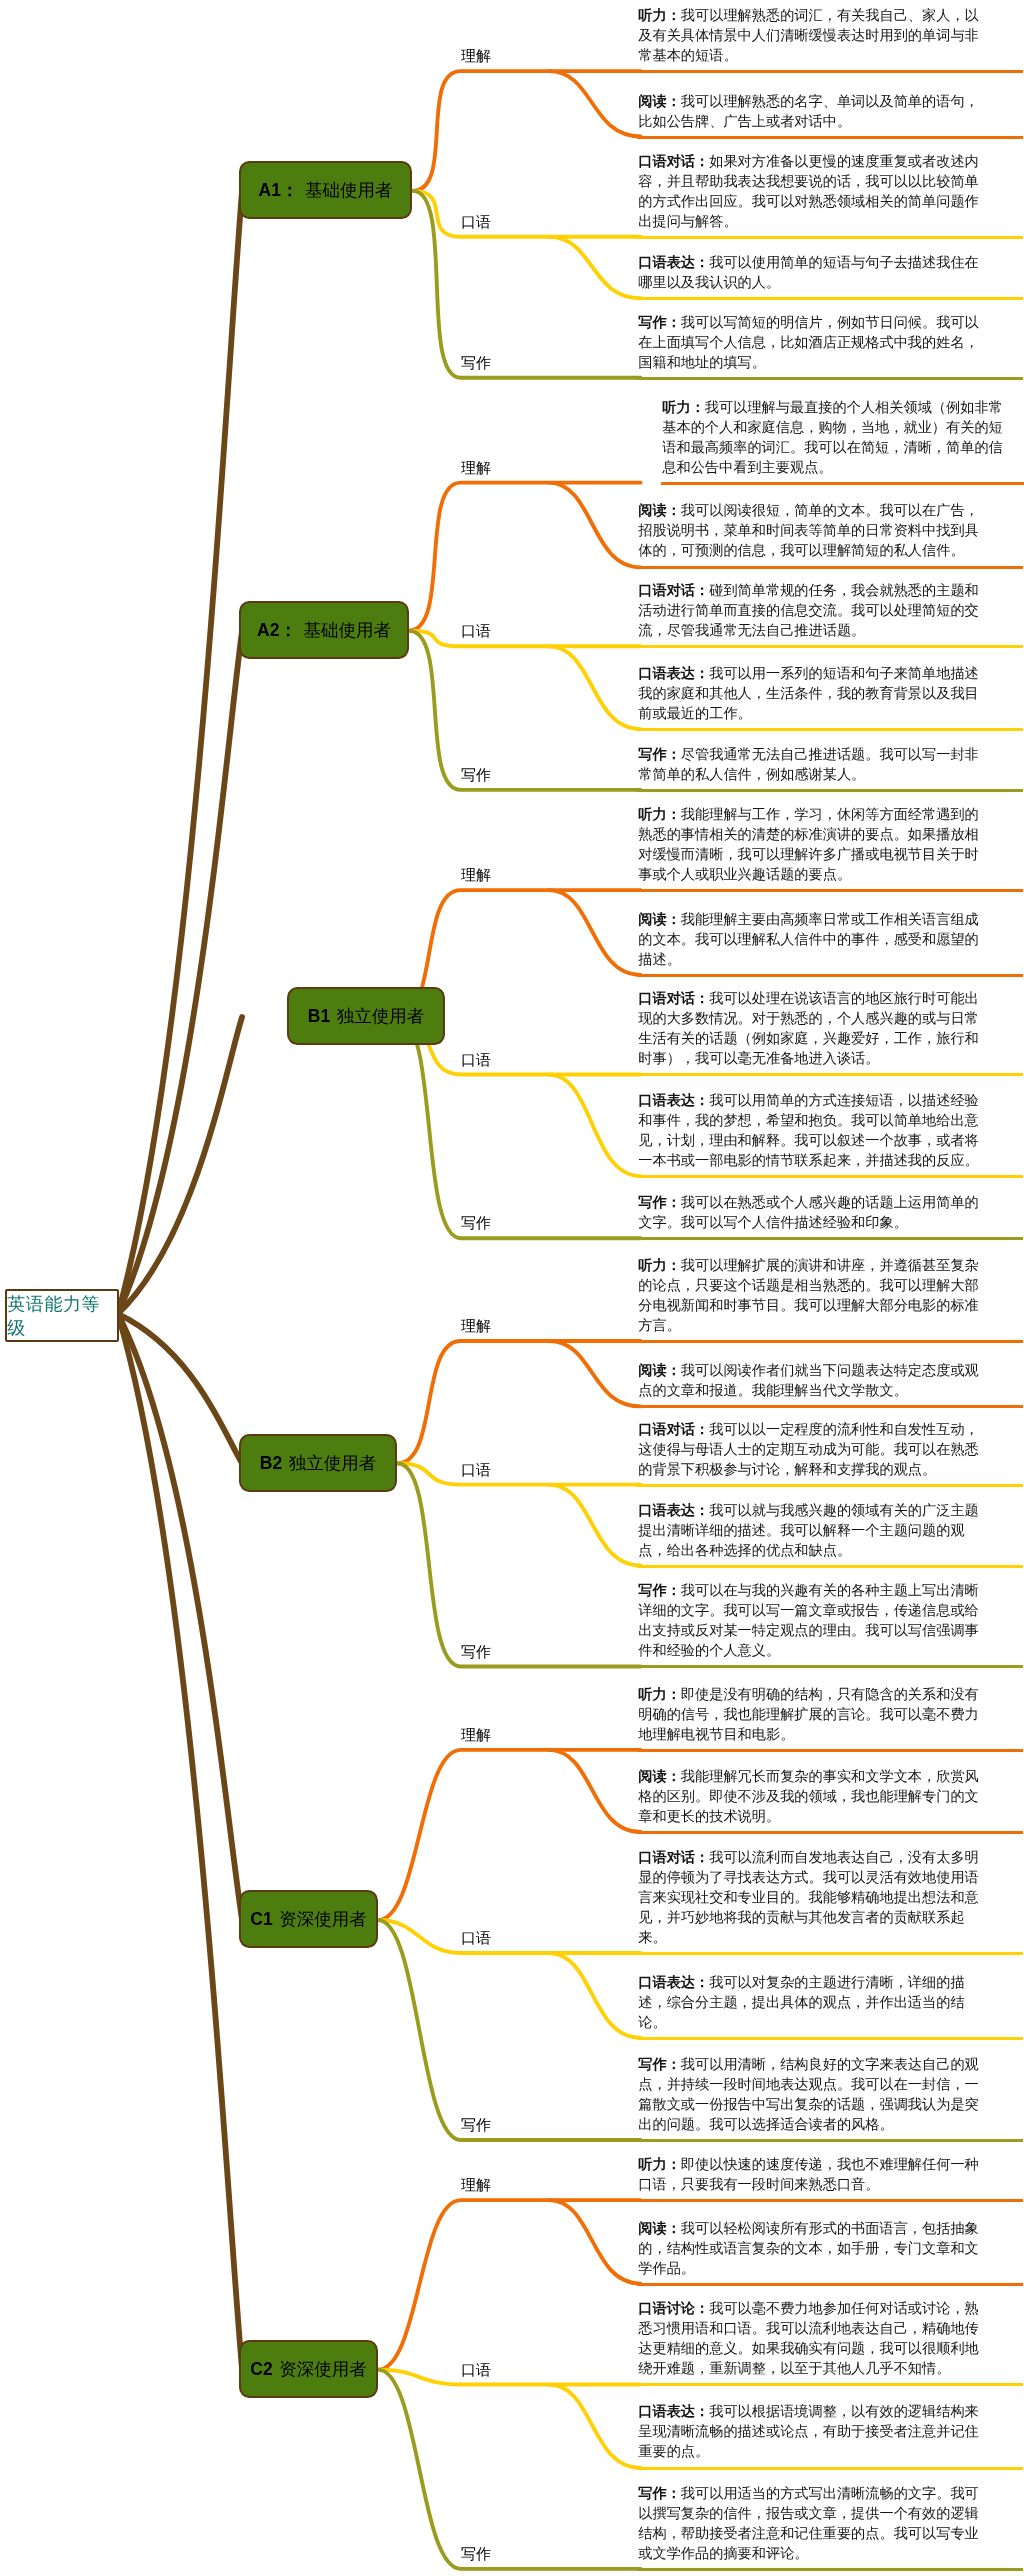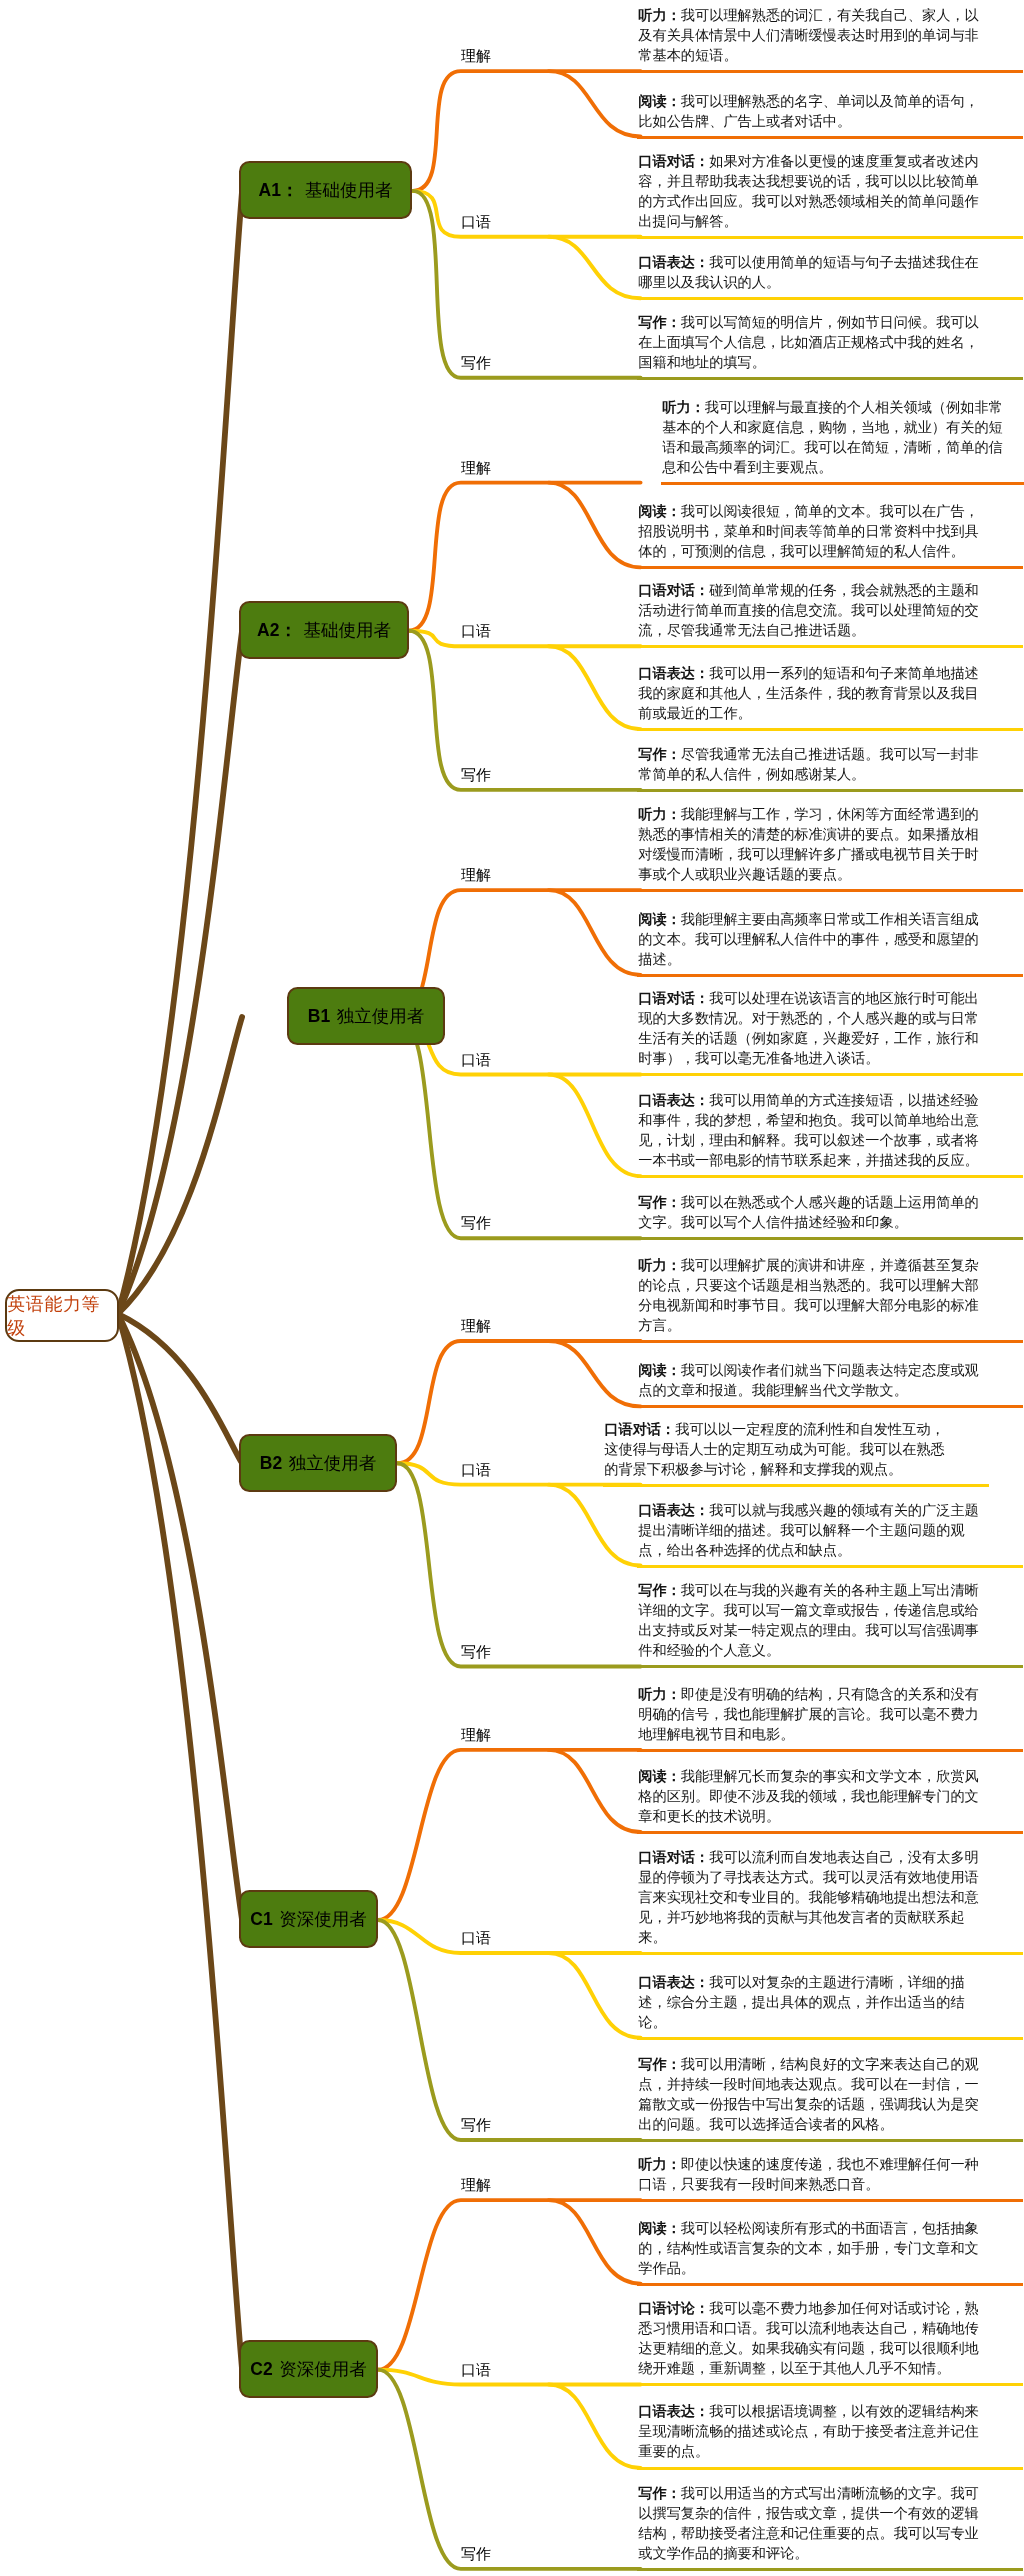"阅读：我可以阅读很短，简单的文本。我可以在广告，招股说明书，菜单和时间表等简单的" div.leaf { font-family: none -> Liberation Mono, monospace }
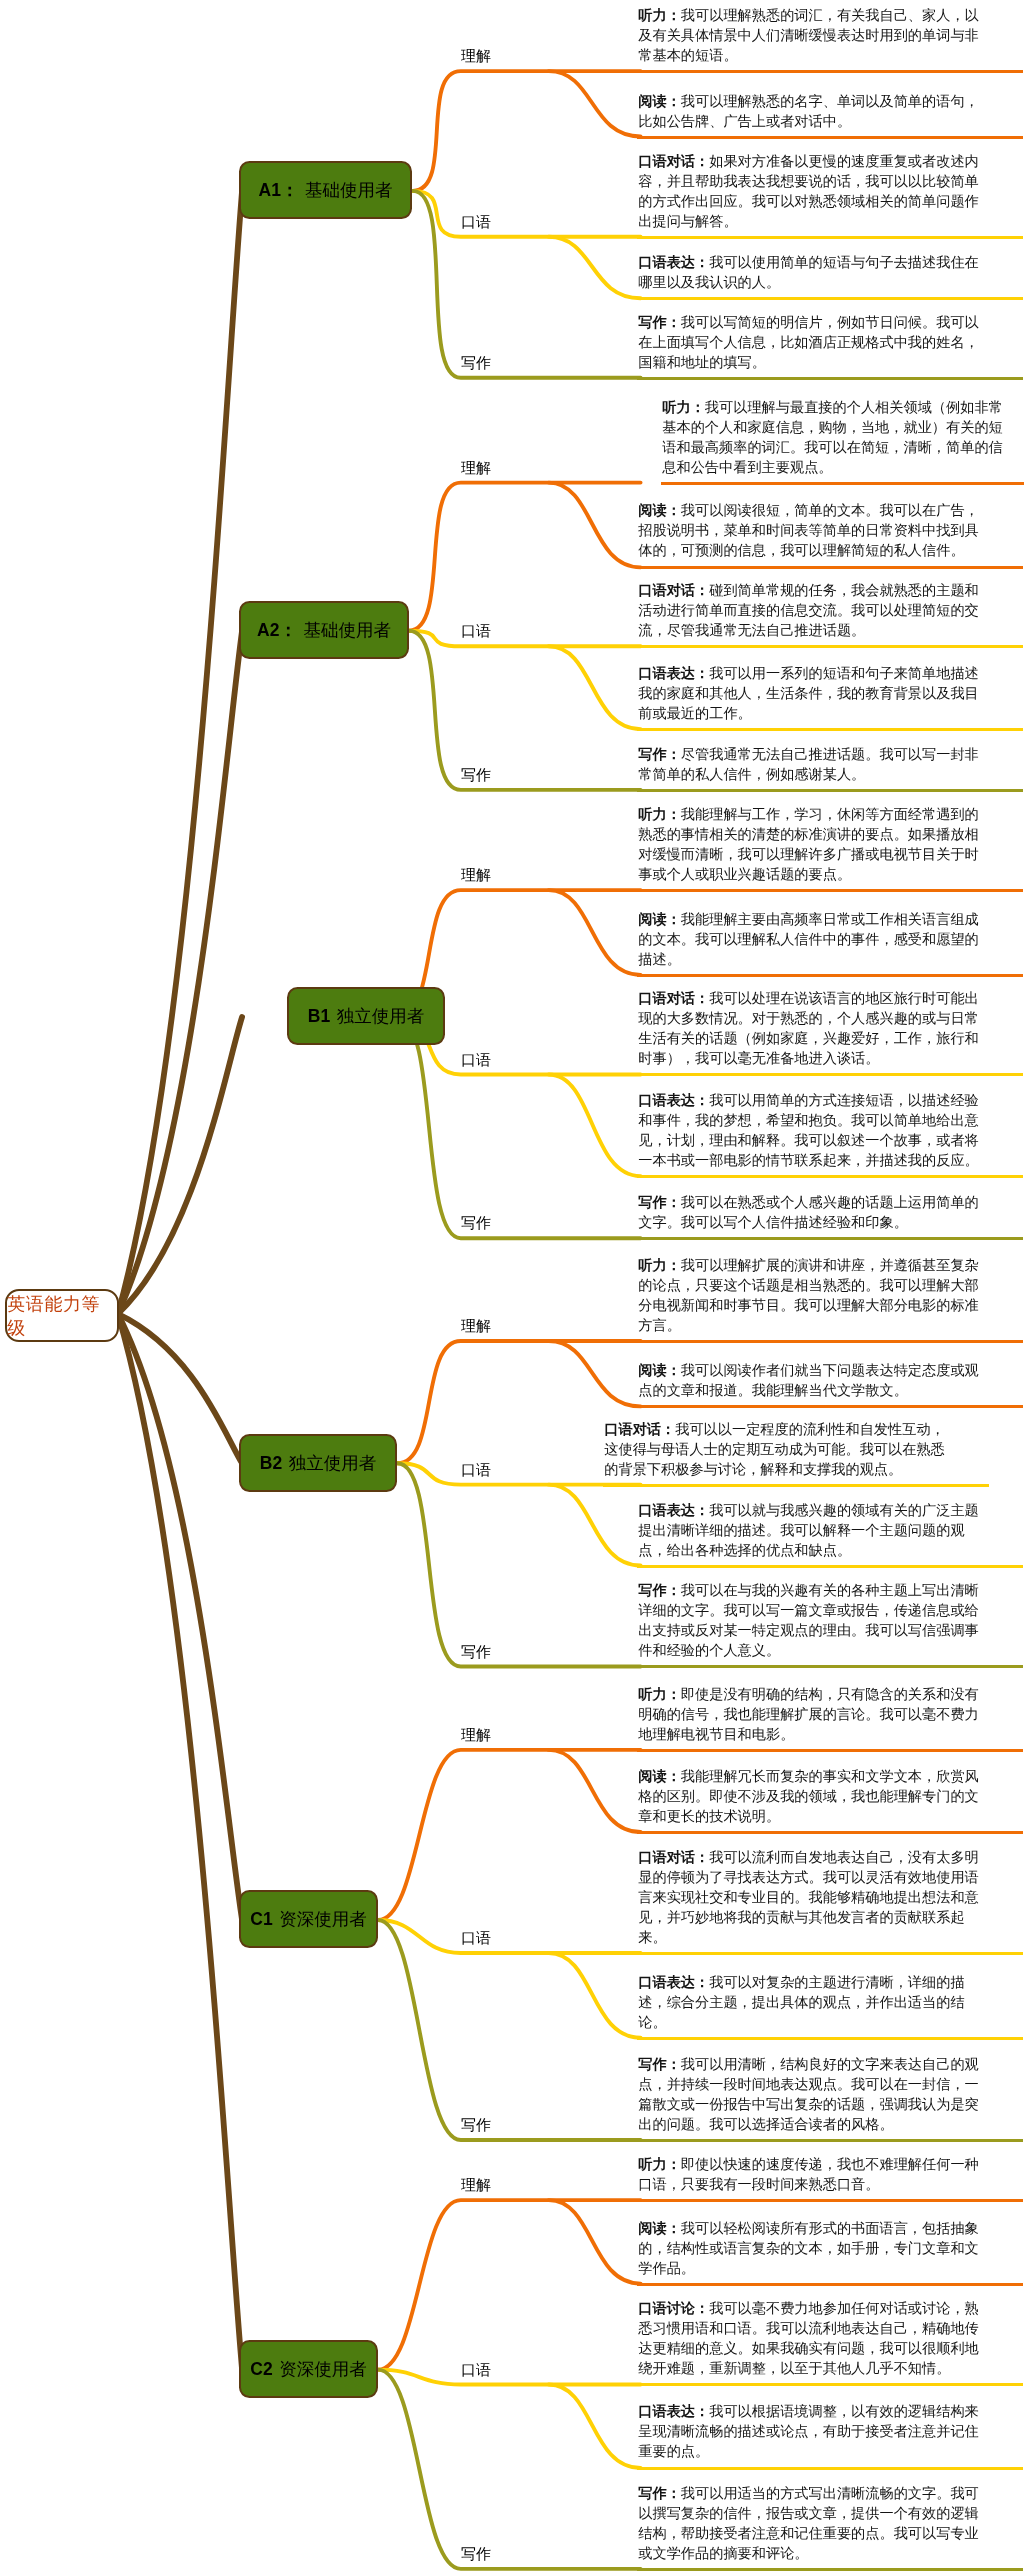"英语能力等级" .root-node { border-radius: 14px -> 2px; color: #c2410c -> #0f766e }
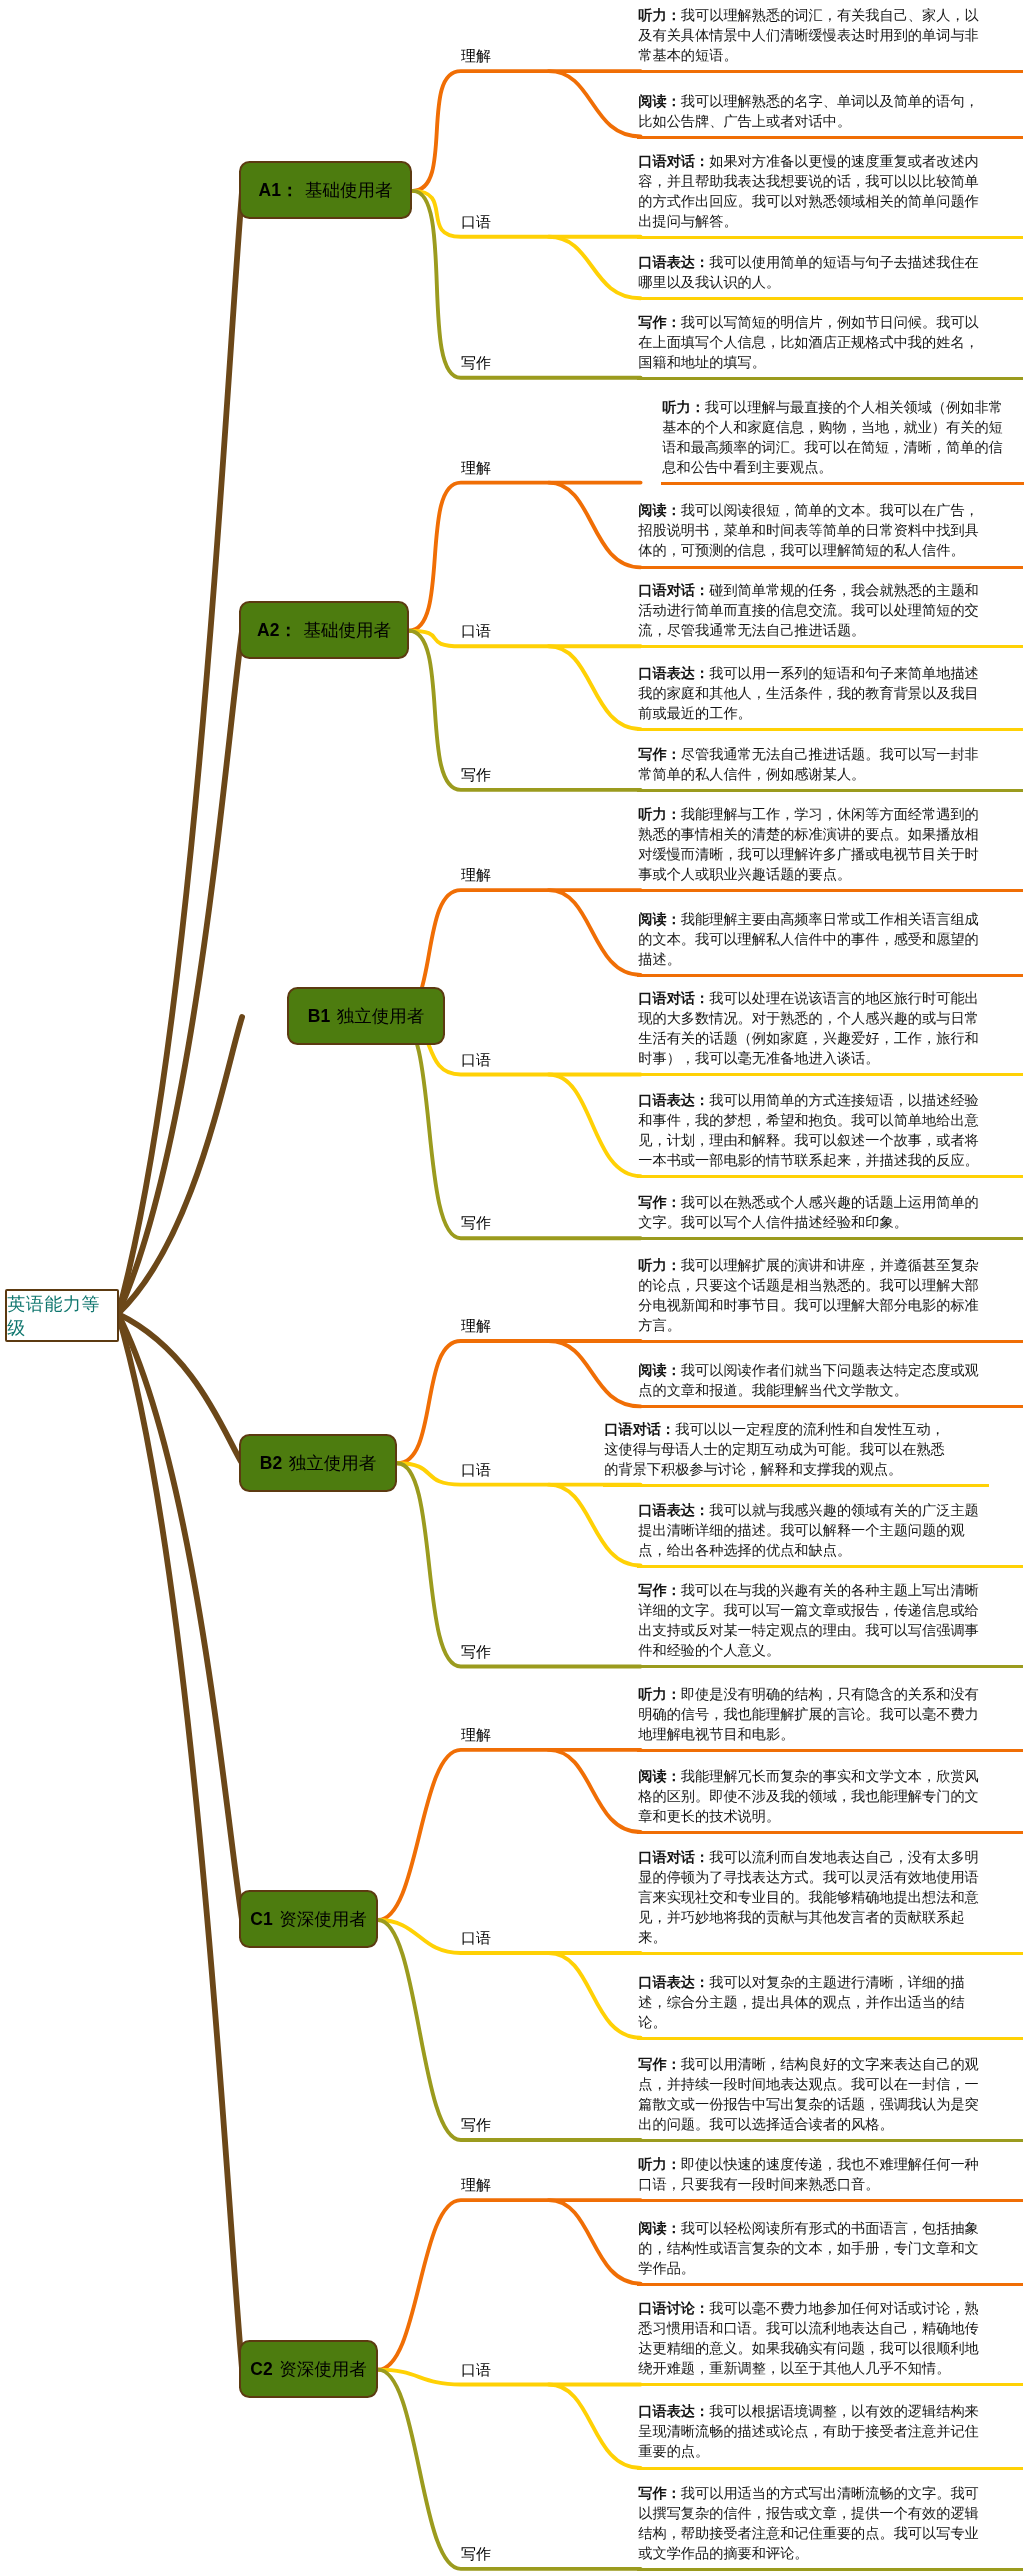"口语对话：我可以以一定程度的流利性和自发性互动，这使得与母语人士的定期互动成为可" div.leaf { left: 603px -> 637px }
